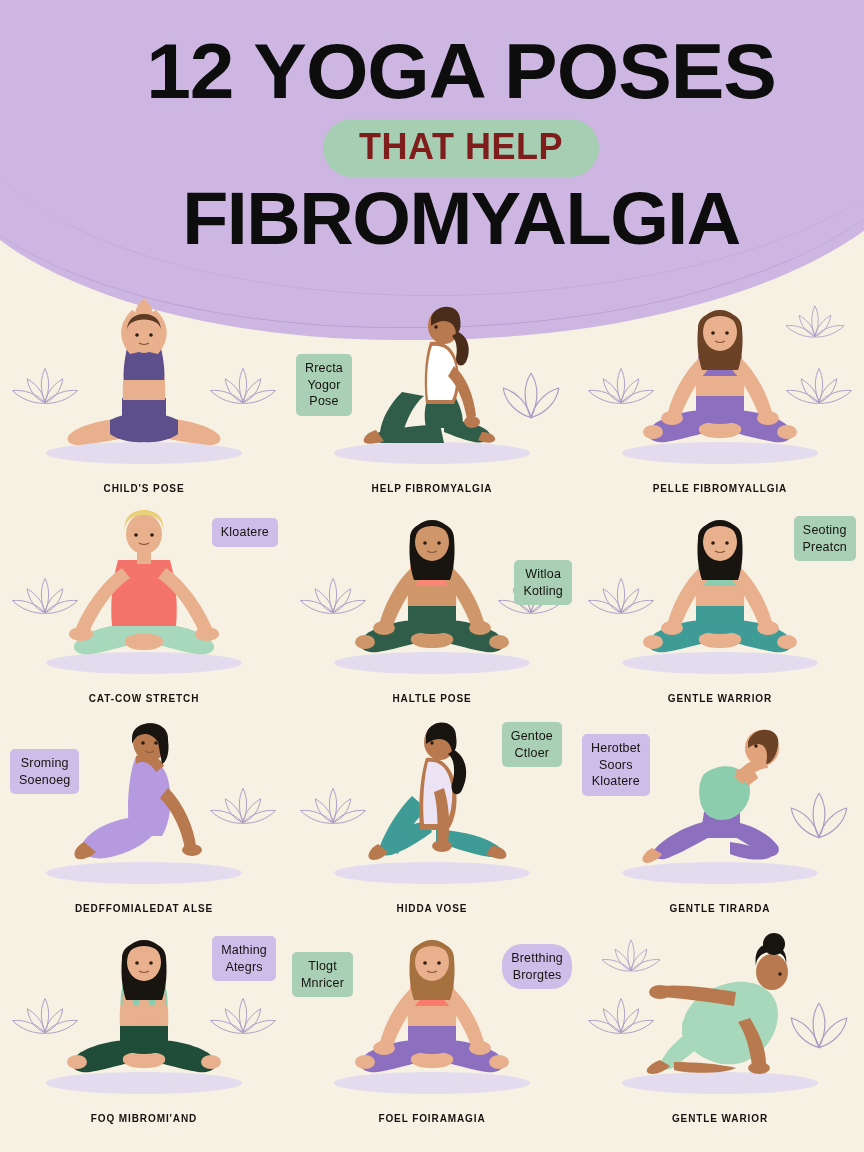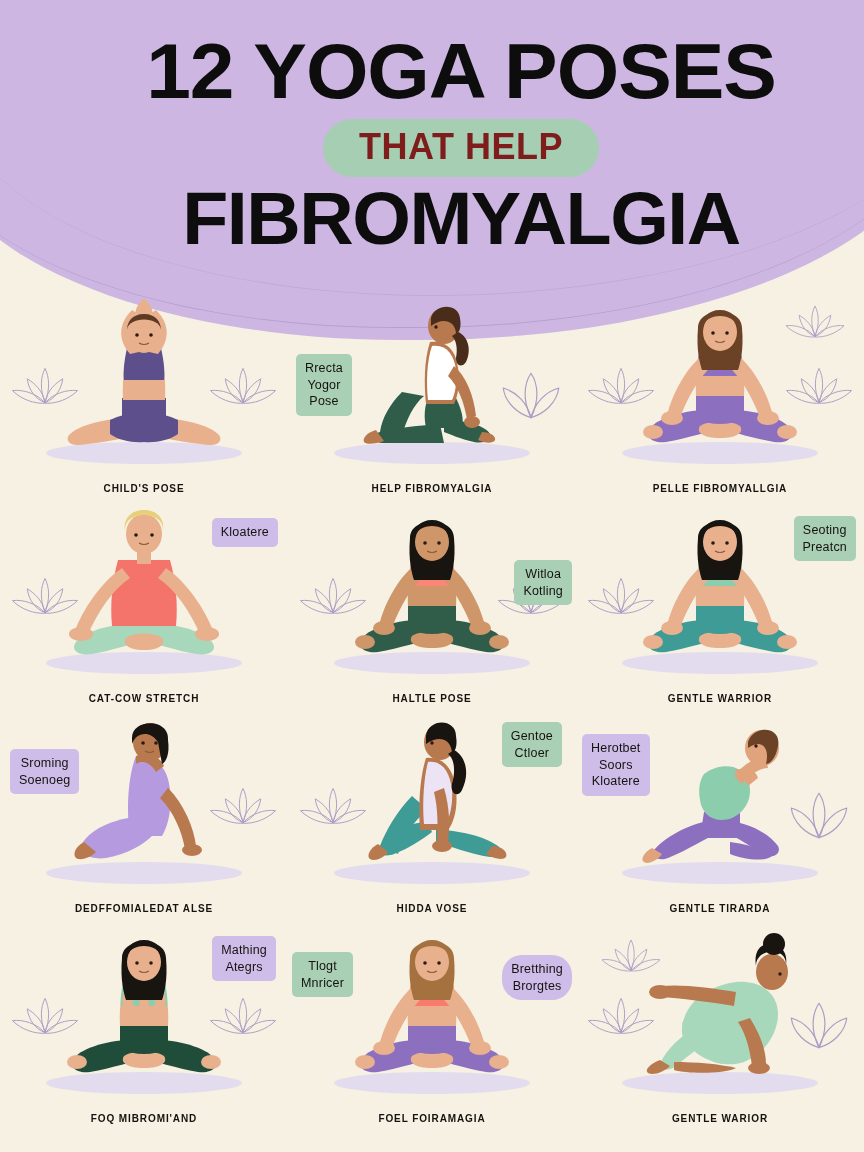"Bretthing" div.badge { top: 33px -> 22px }
